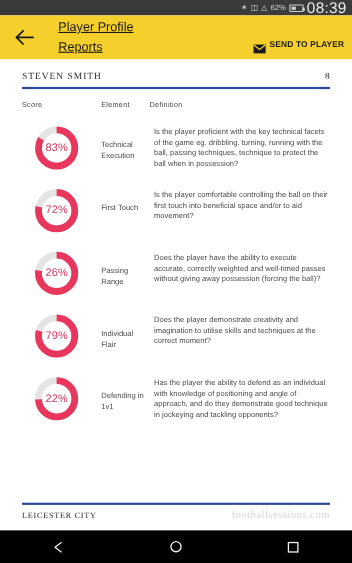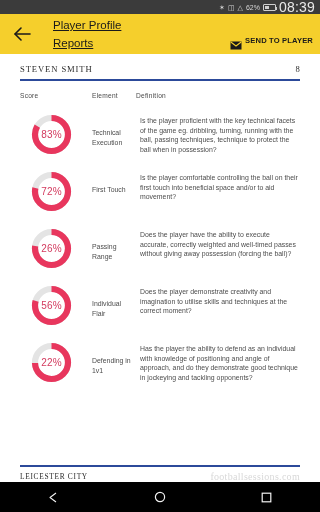"56%" span.gval { text: 56% -> 79% }
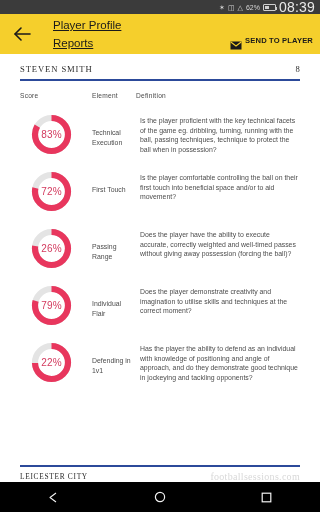"LEICESTER CITY" .footerwrap { padding-bottom: 0 -> 8px }
